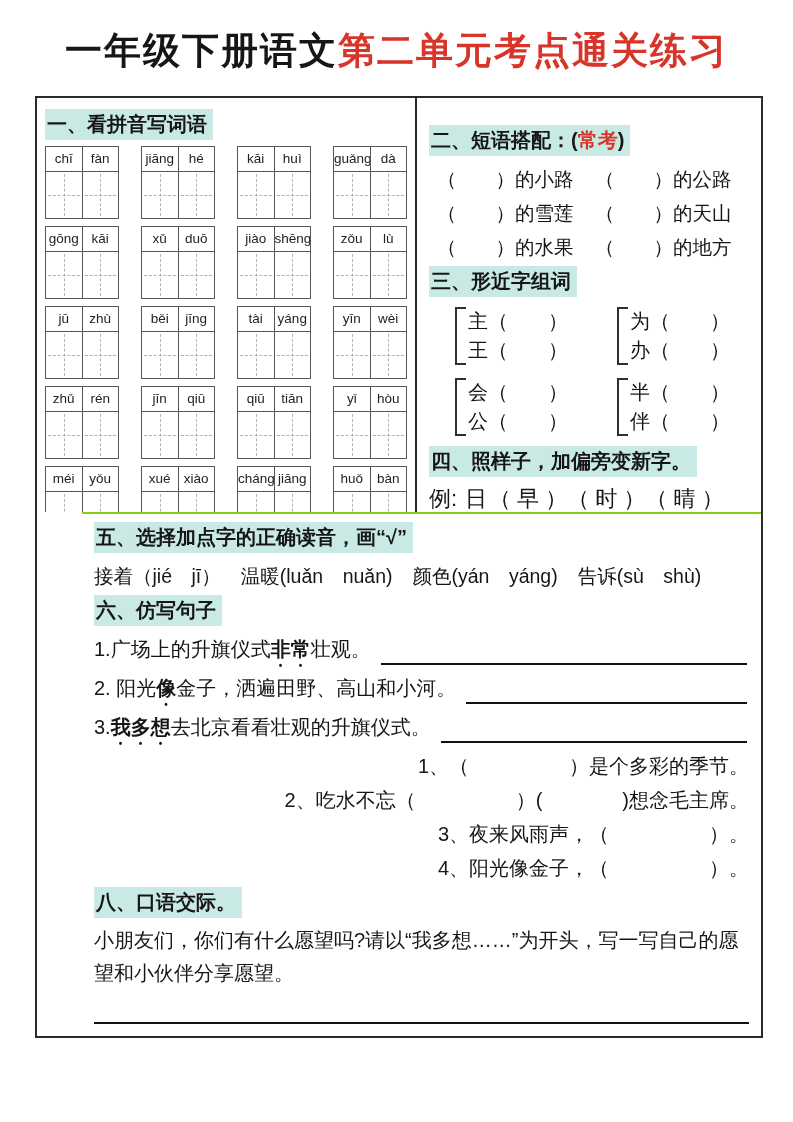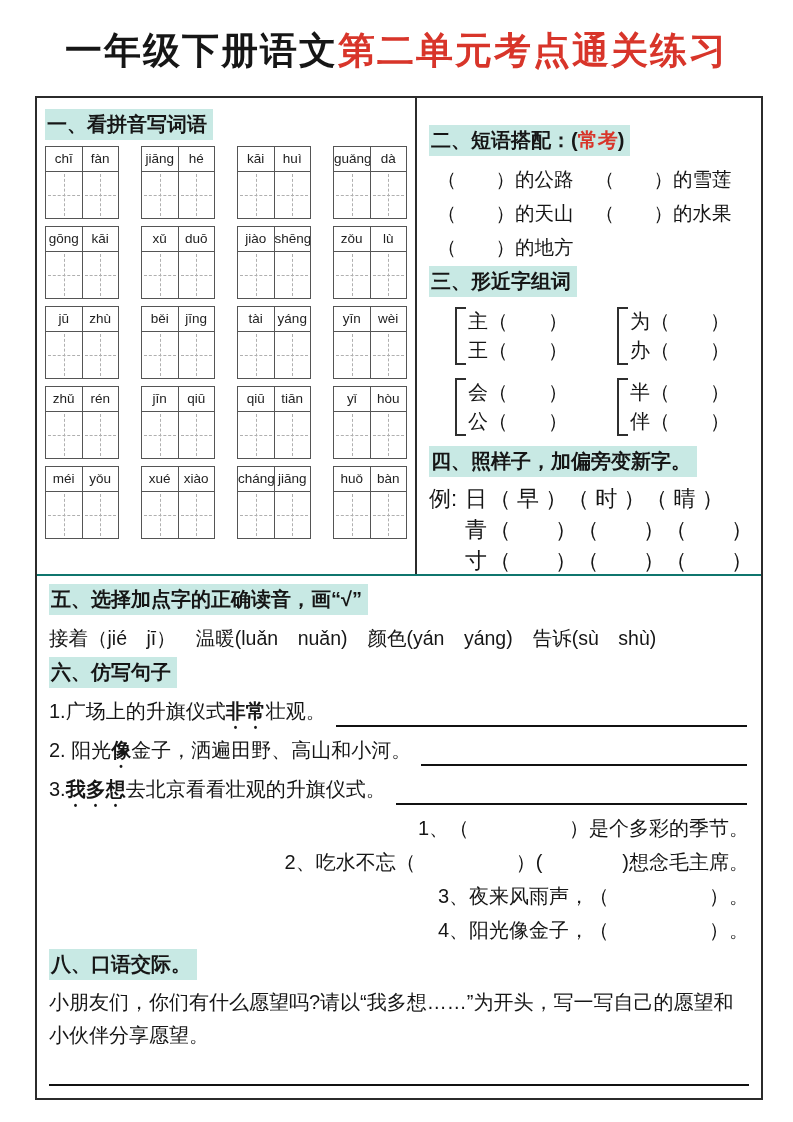"一、看拼音写词语" .top-area { height: 476px -> 414px }
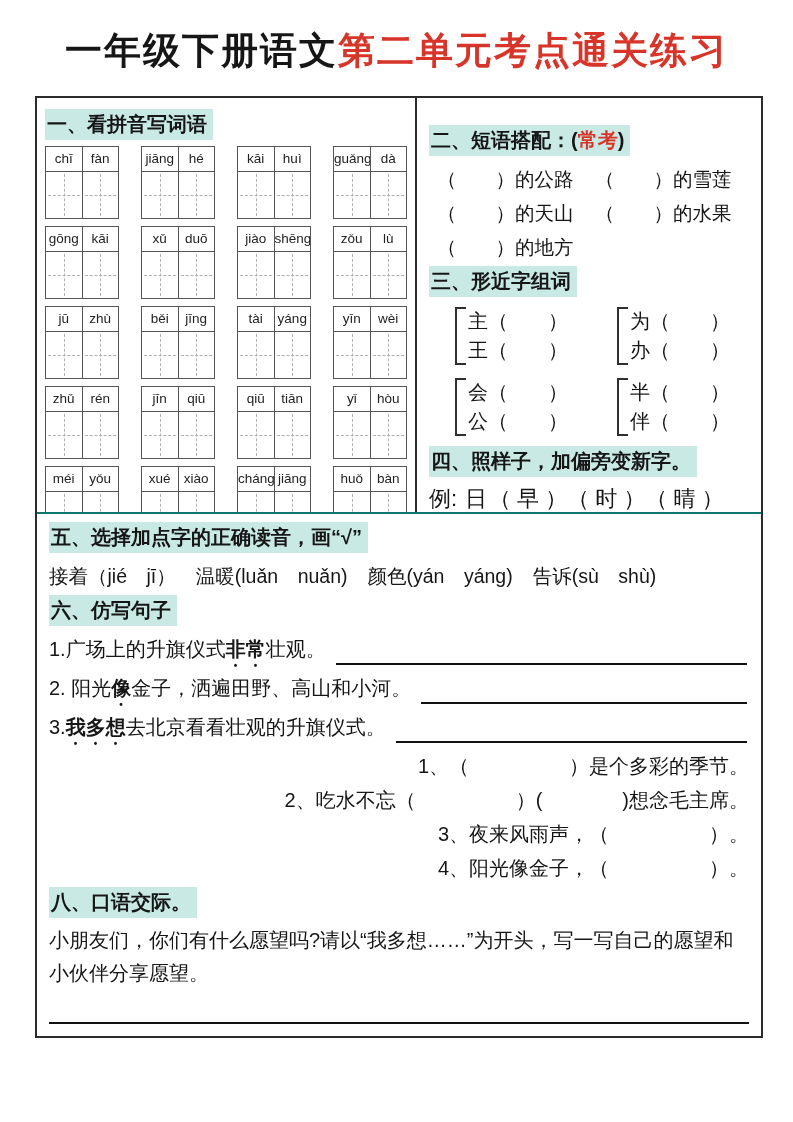"（ ）的小路" span { html: none -> <span>（ ）的小路</span> }
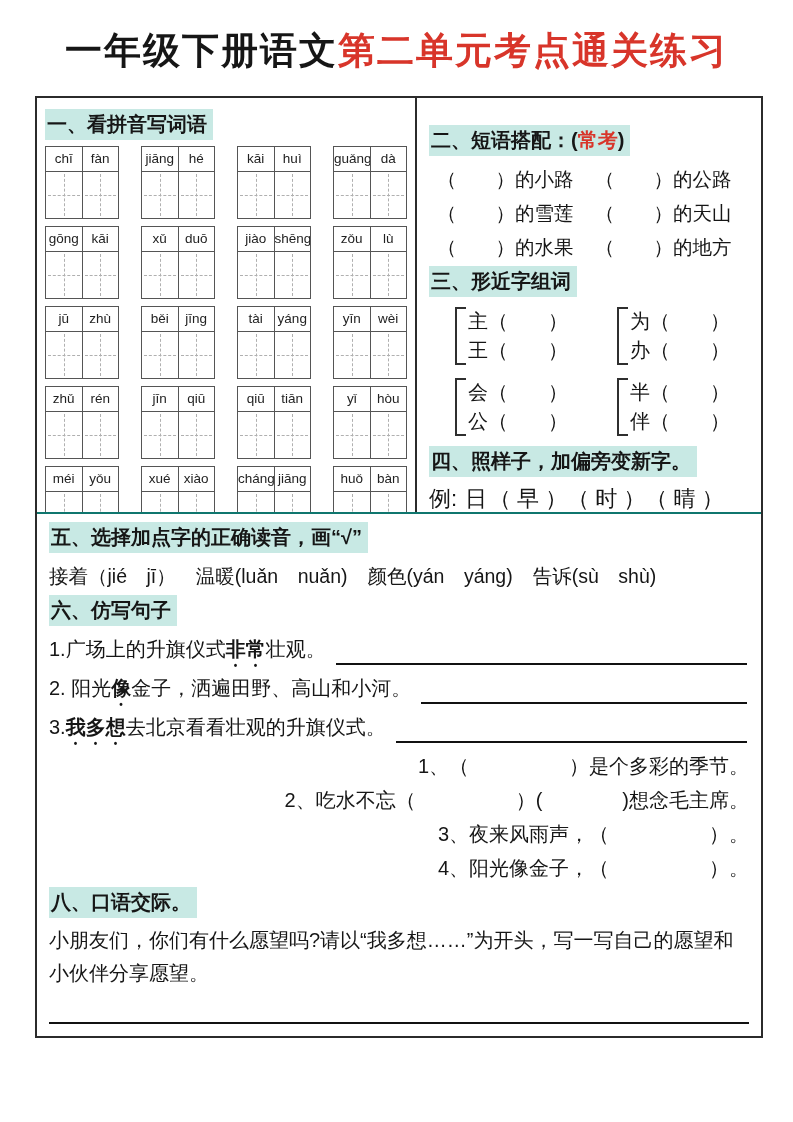"五、选择加点字的正确读音，画“√”" .bottom-area { border-top: 2px solid #0f766e -> 2px solid #84cc16; margin-left: none -> 45px }
